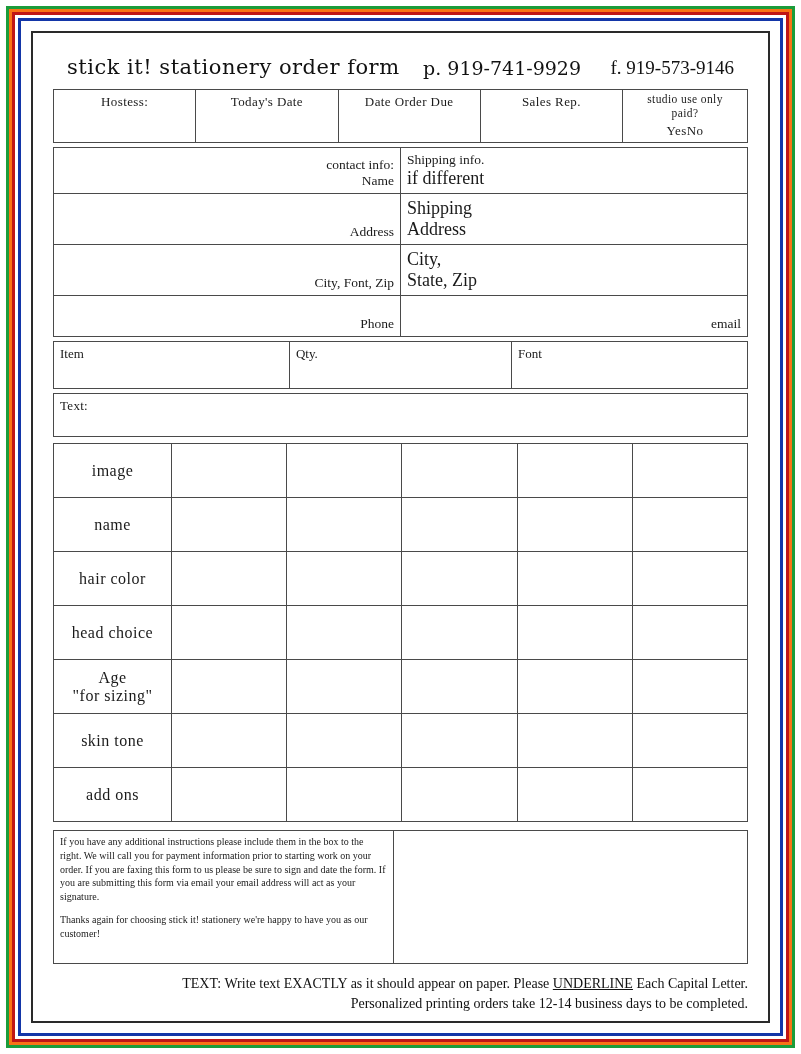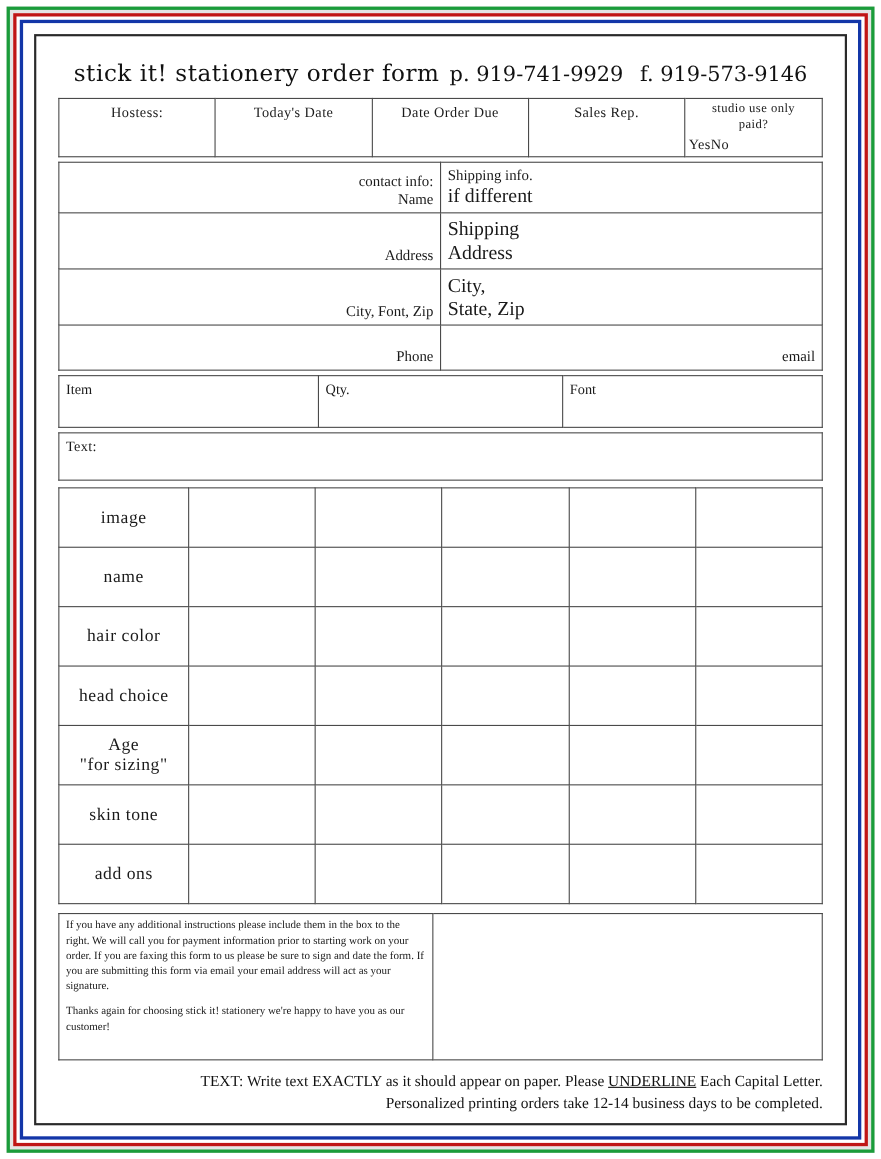"stick it! stationery order form" #frame-outer { background: #e5e5e5 -> #f97316 }
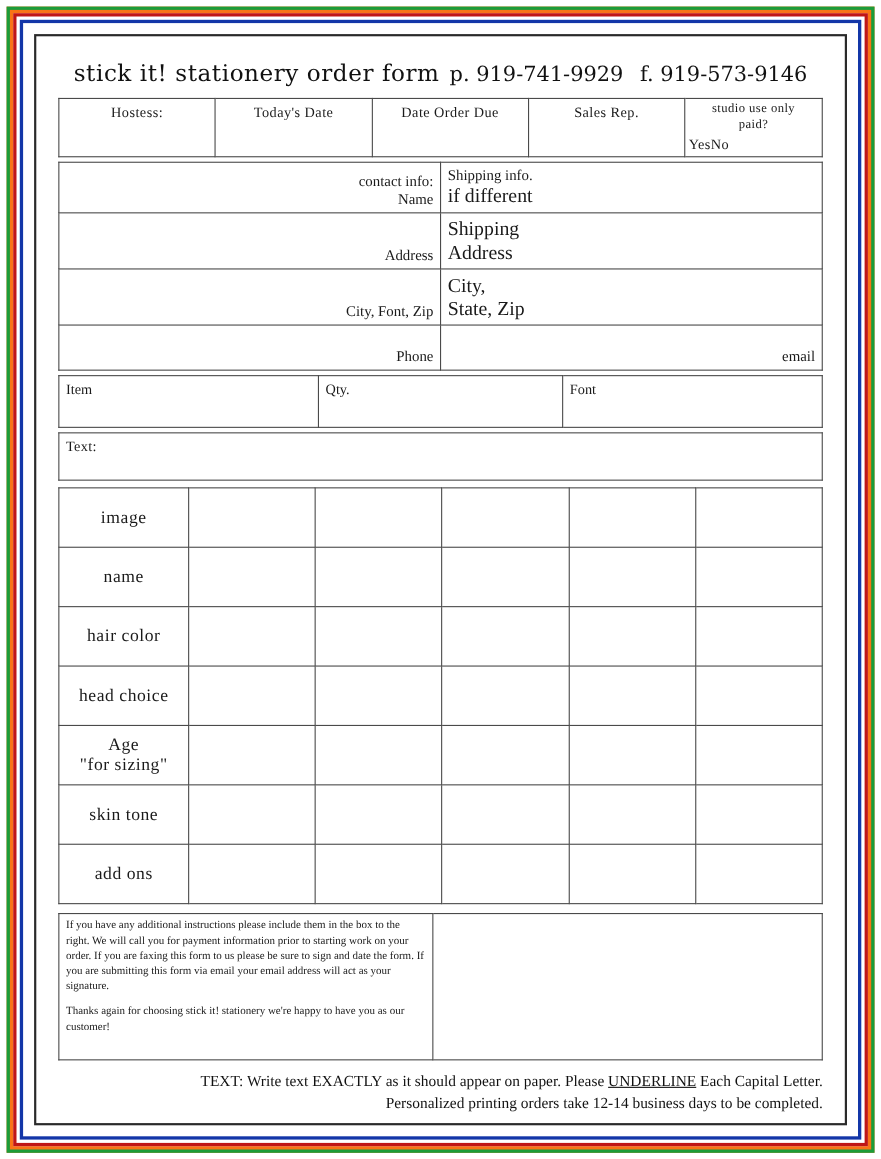"f. 919-573-9146" .contact-num.fax { font-family: none -> Liberation Serif, serif }
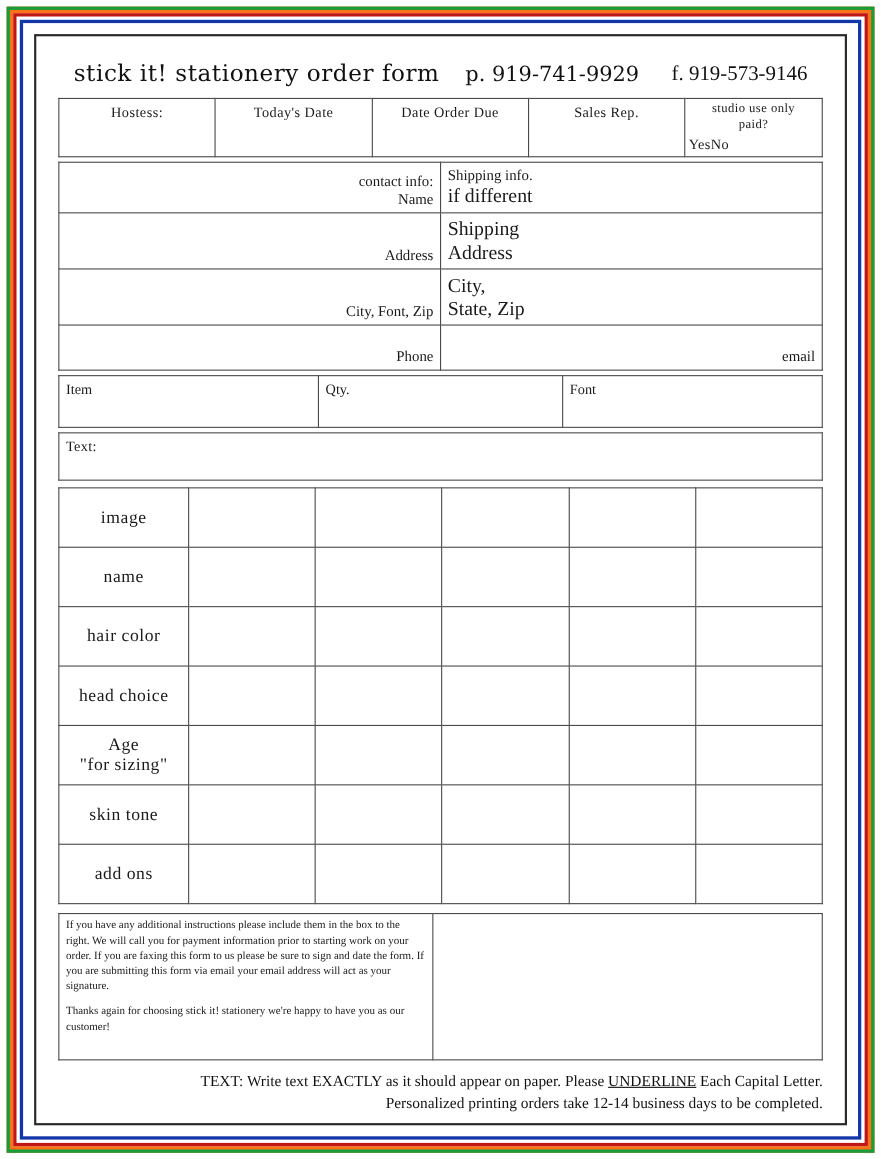"Yes" .yesno { justify-content: flex-start -> center }
